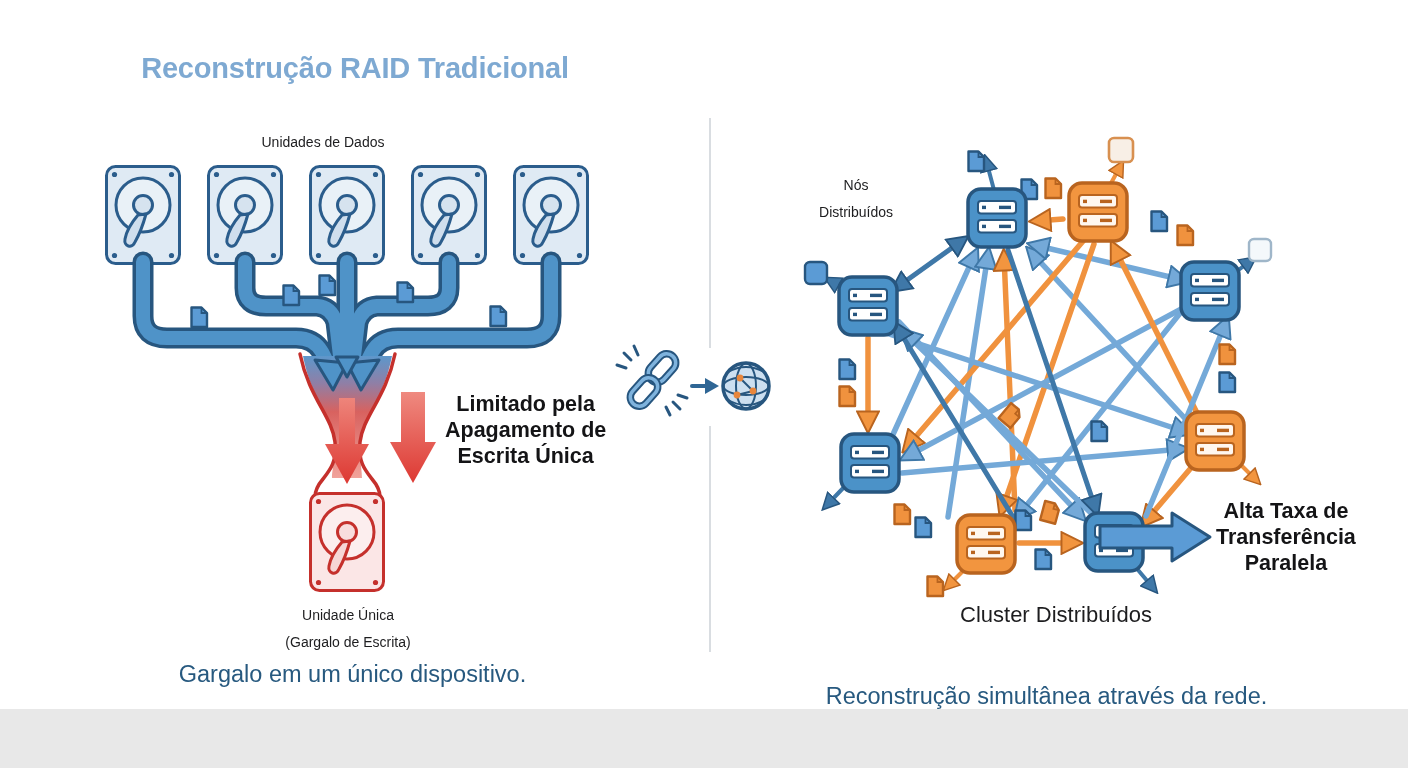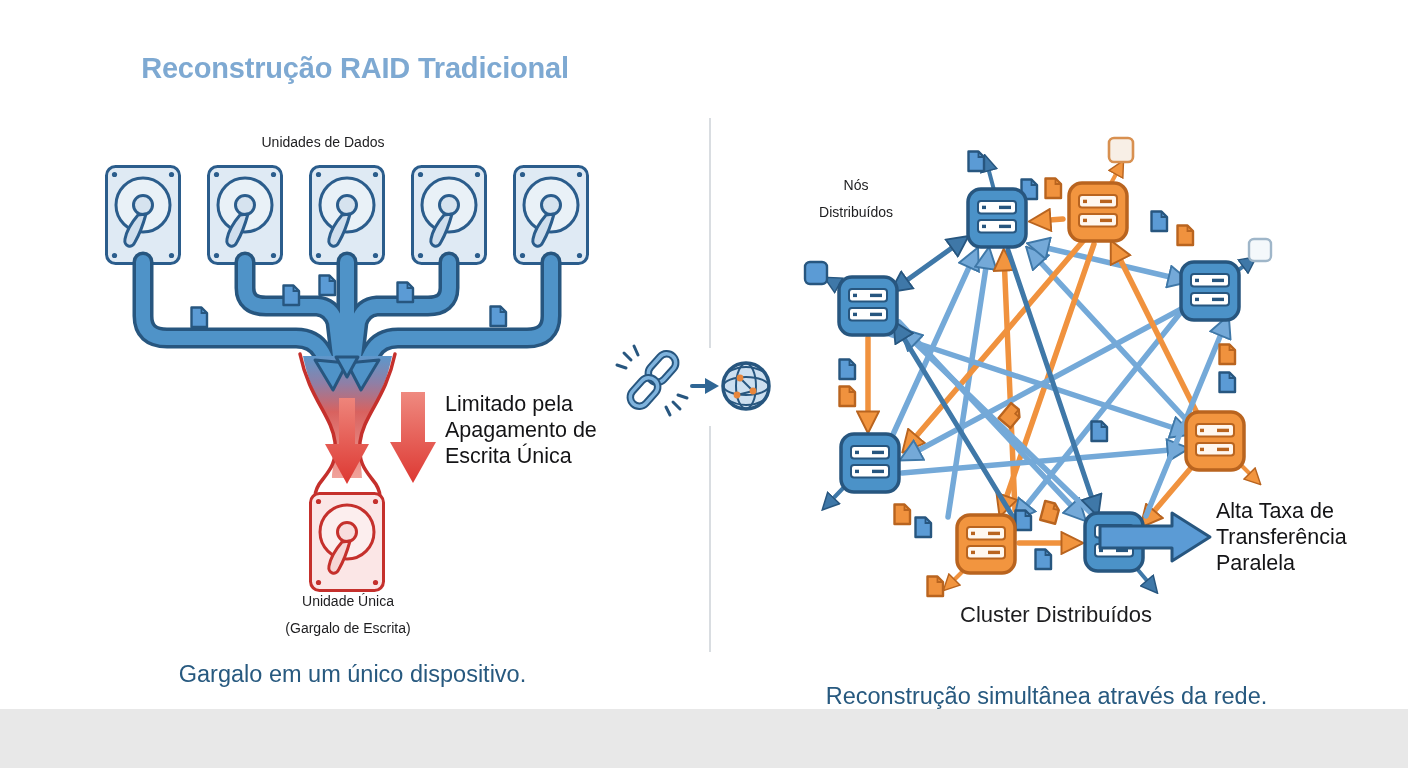"Limitado pela" .note { font-weight: 400 -> 700; text-align: none -> center }
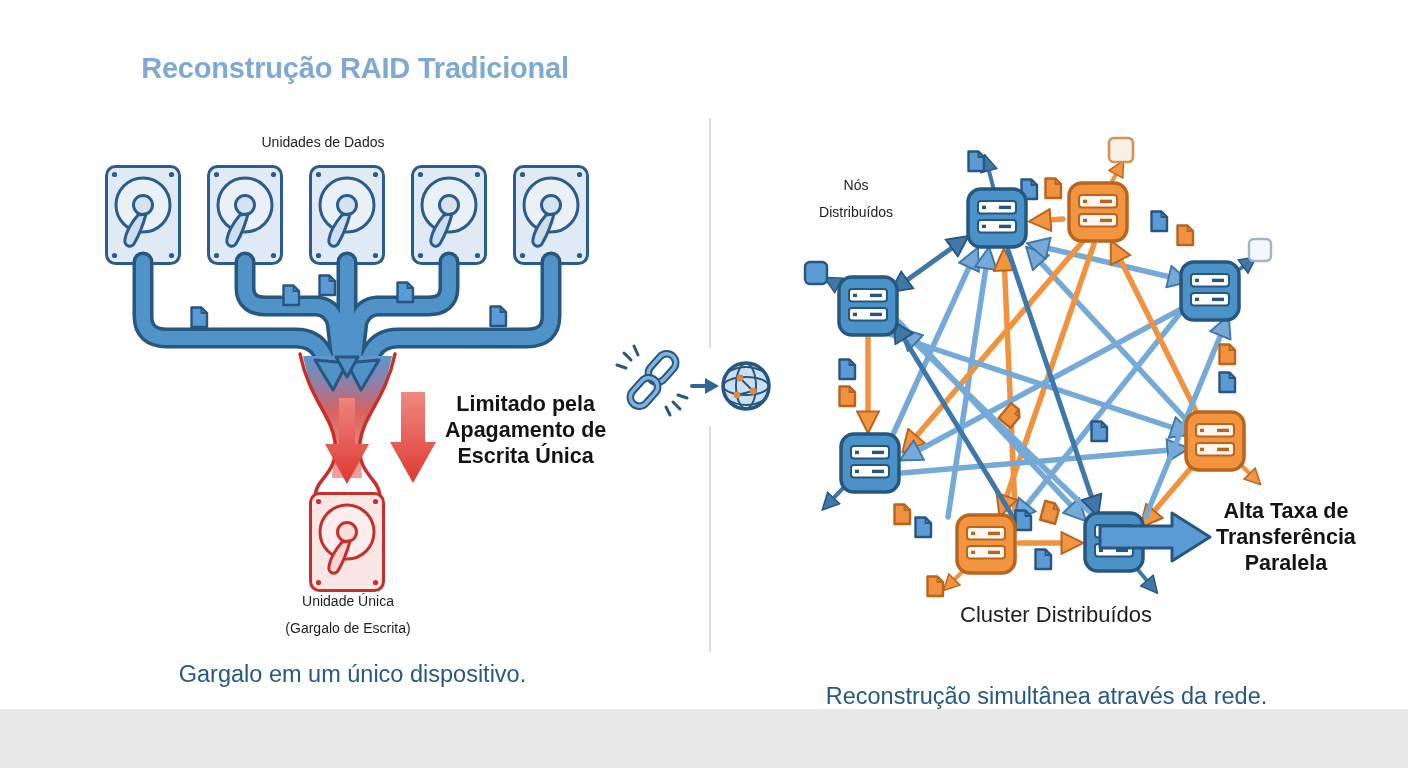"Unidade Única" div.abs { top: 588px -> 602px }
